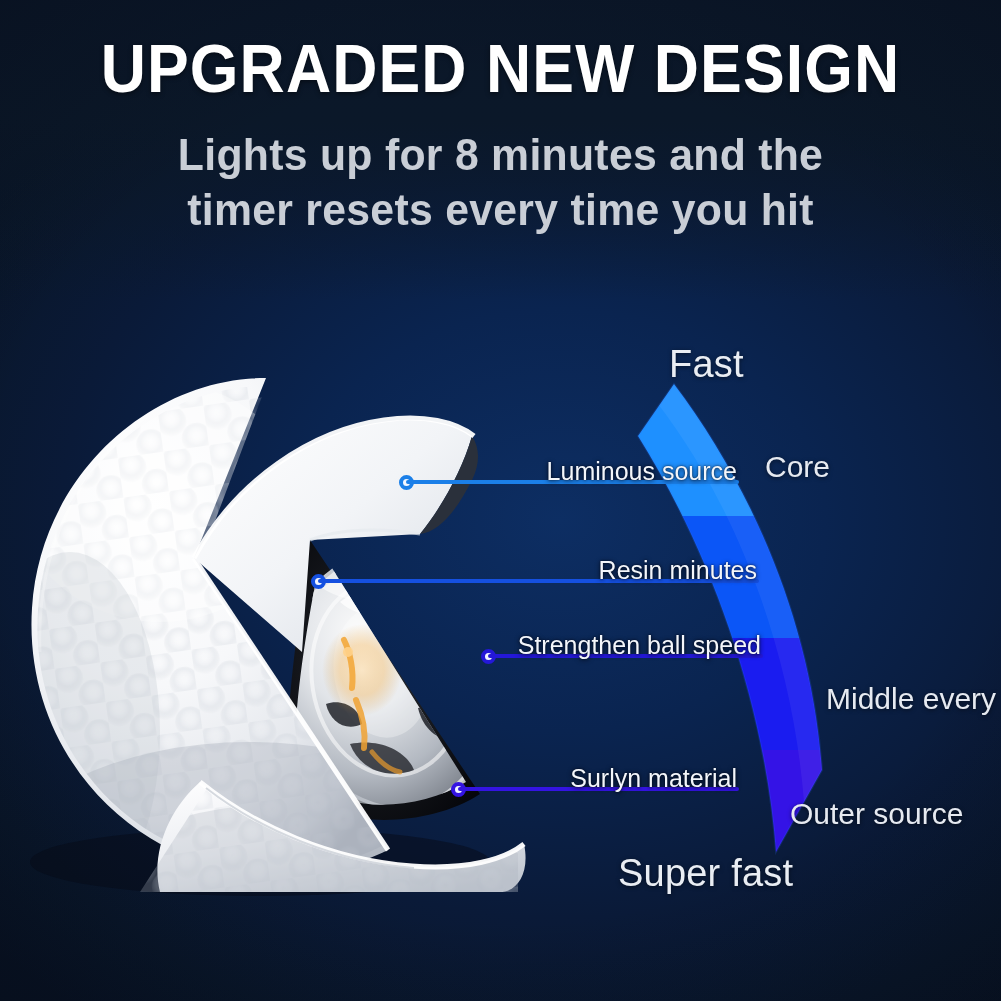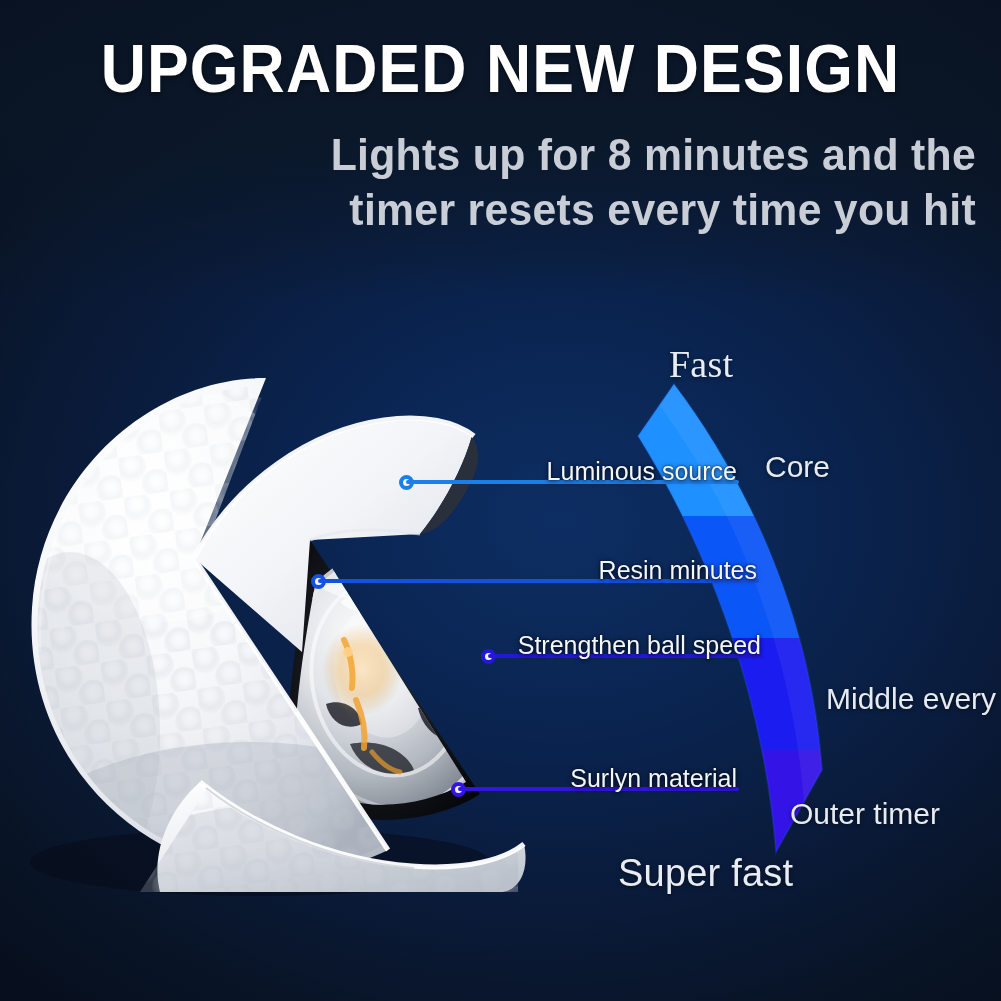"Lights up for 8 minutes" .sub-wrap { text-align: right -> center }
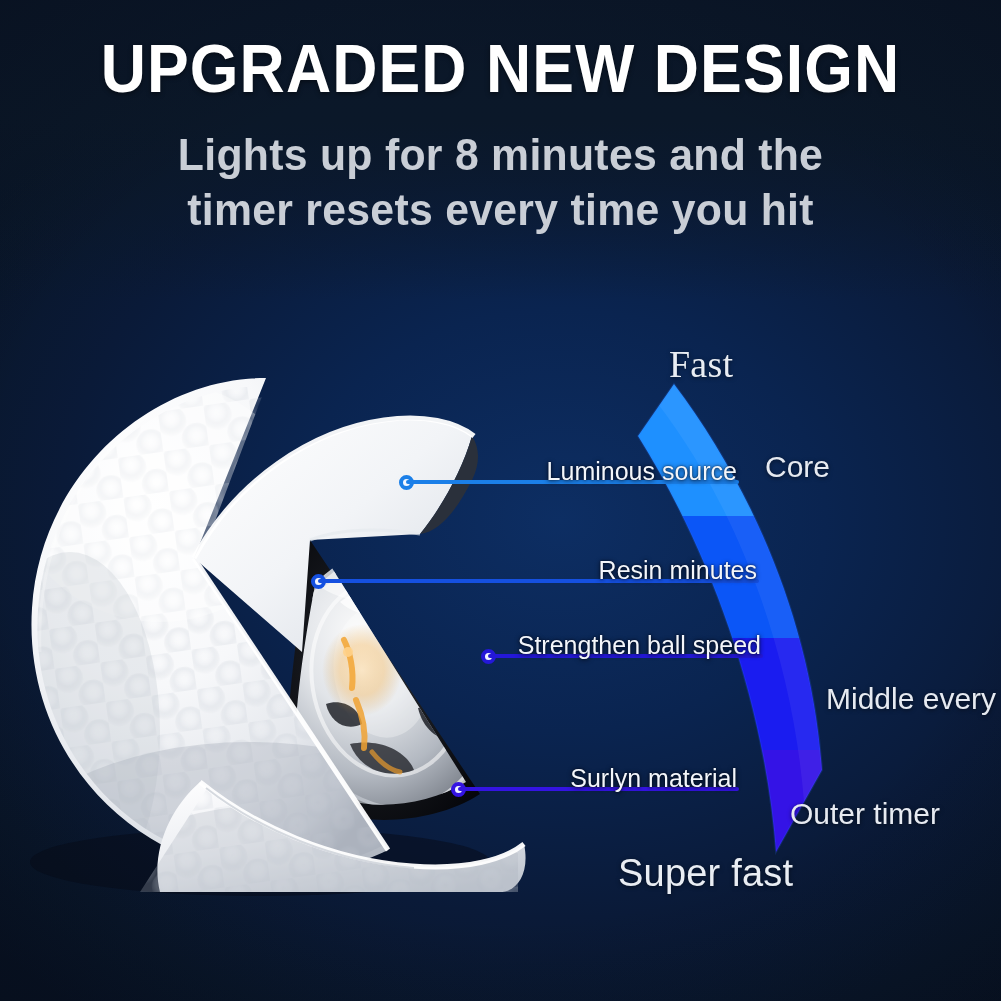"Fast" .cap-fast { font-family: Liberation Serif, serif -> none }
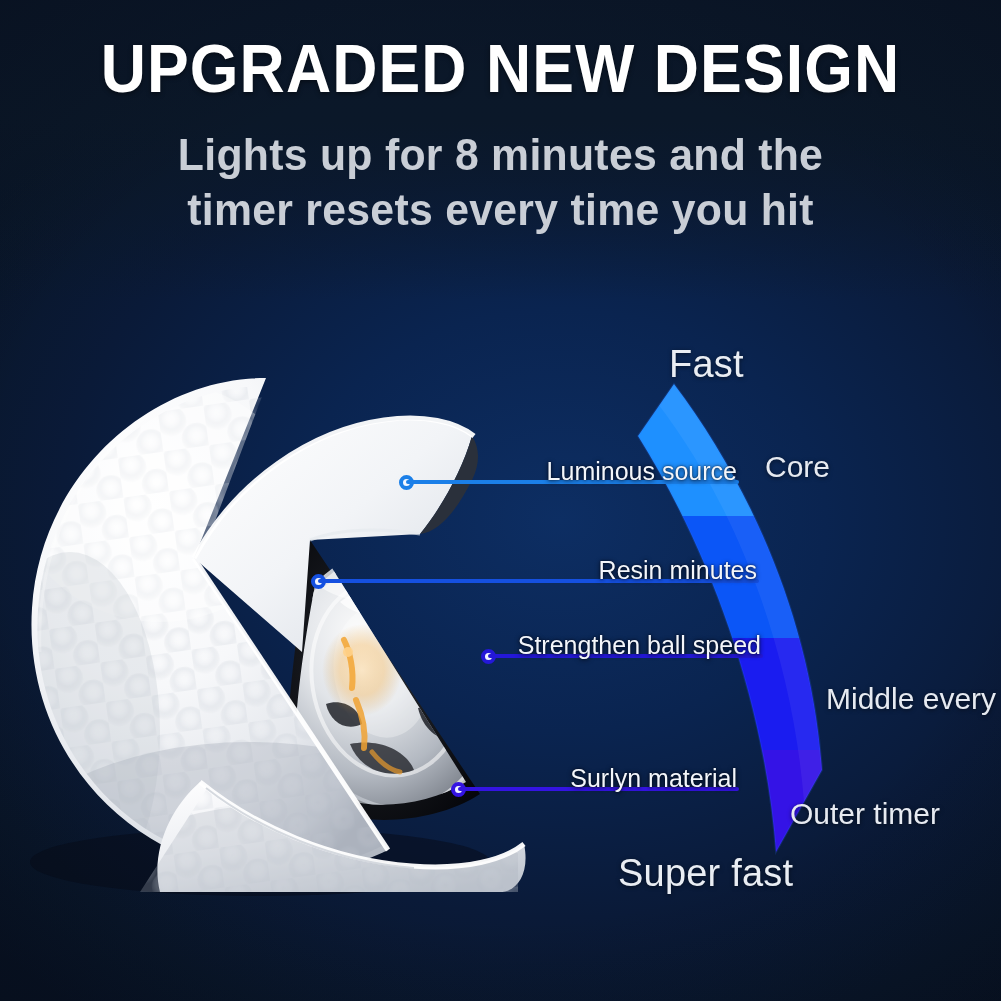"Outer timer" span.layer-name { text: timer -> source }
